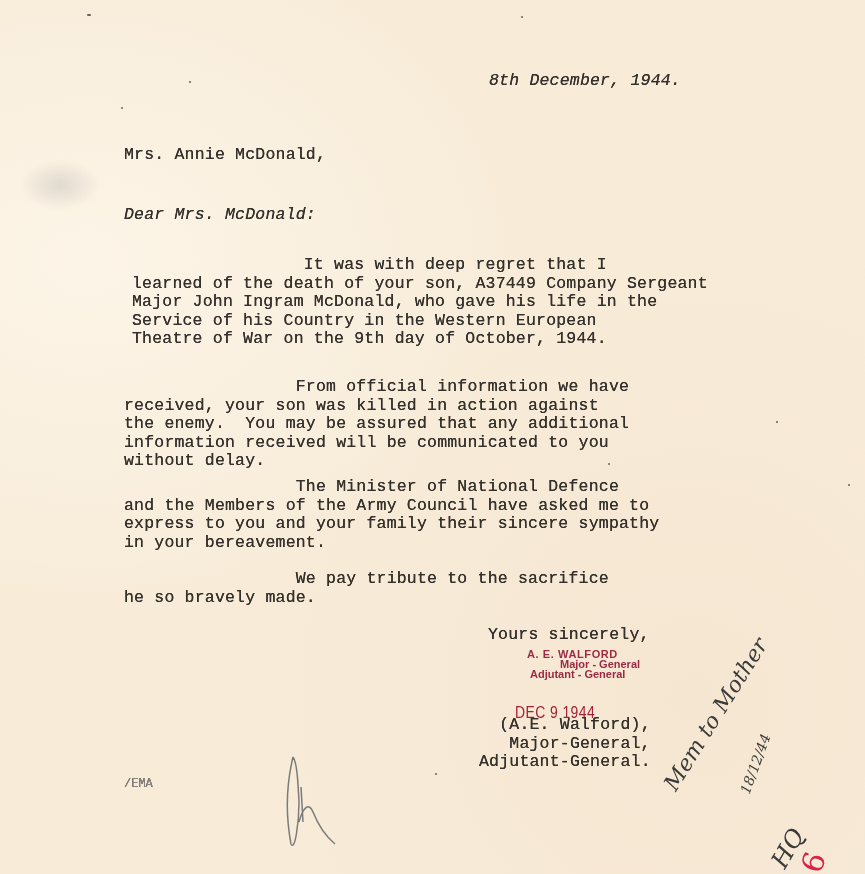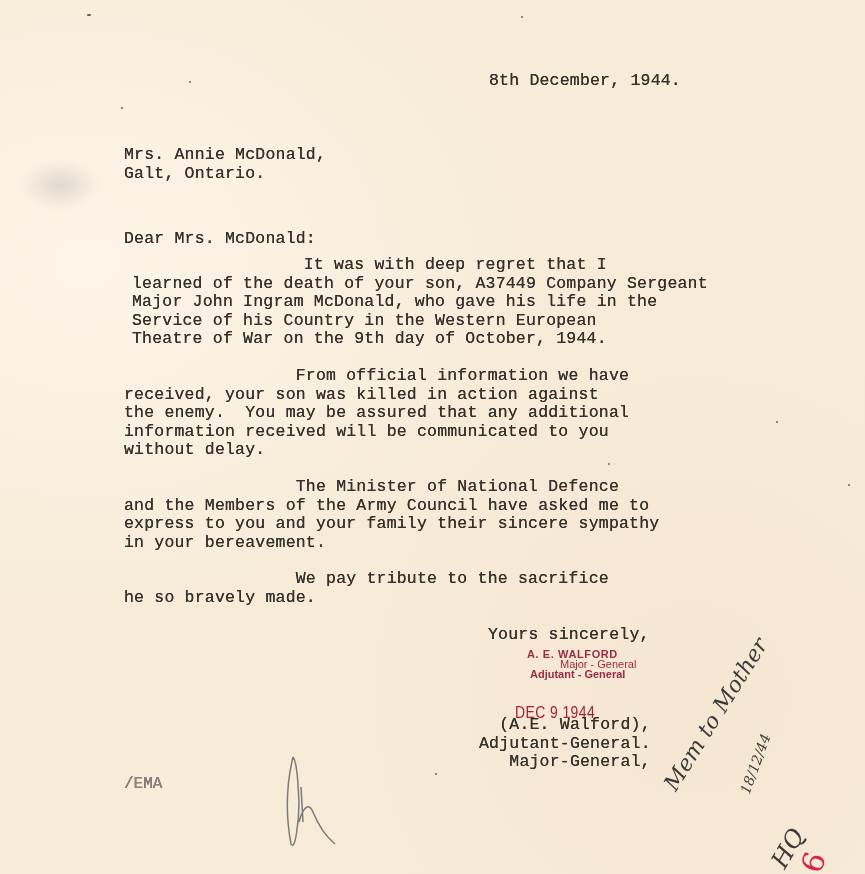"8th December, 1944." .date { font-style: none -> italic }
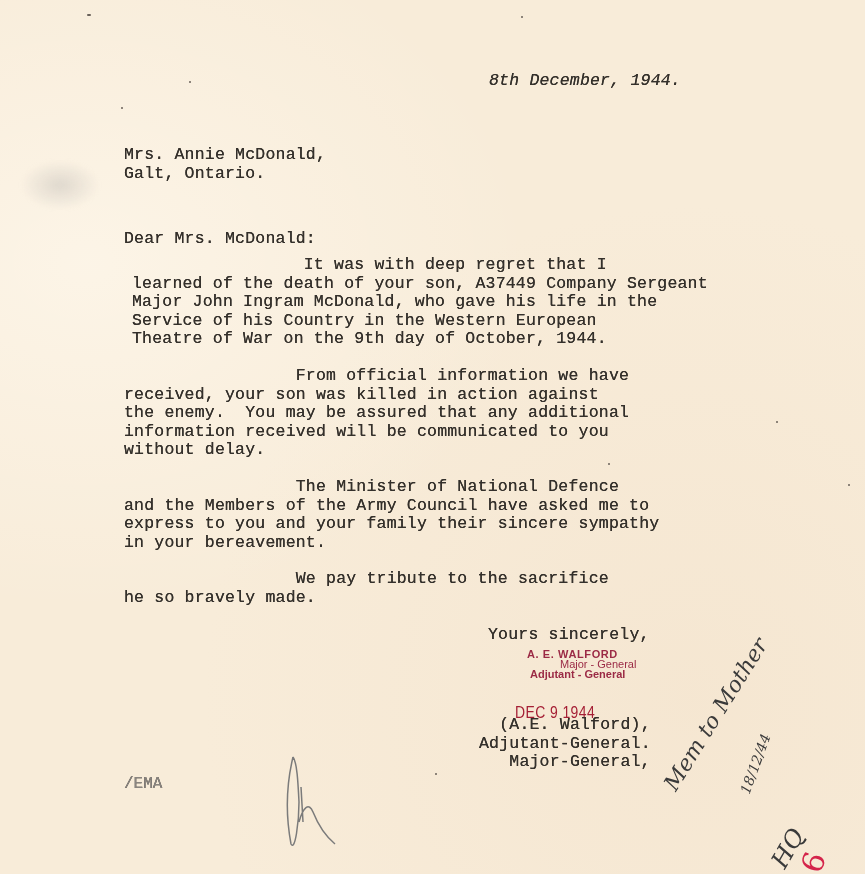"Galt, Ontario." div { html: <div>Galt, Ontario.</div> -> none }
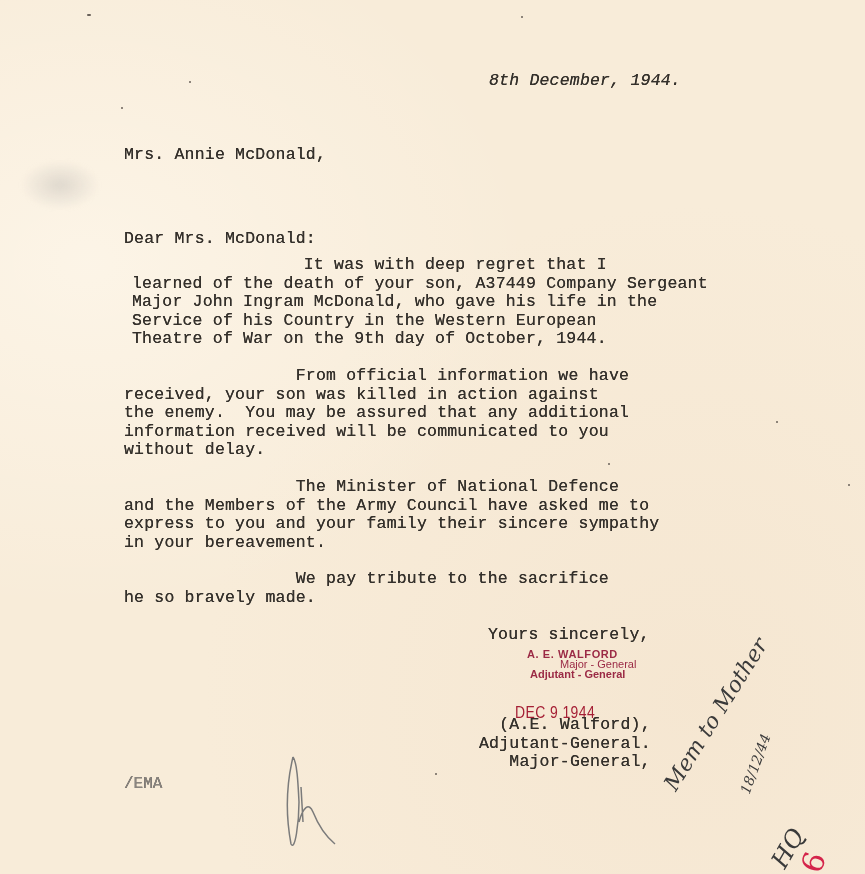"Dear Mrs. McDonald:" .salutation { font-style: none -> italic; top: 230px -> 206px }
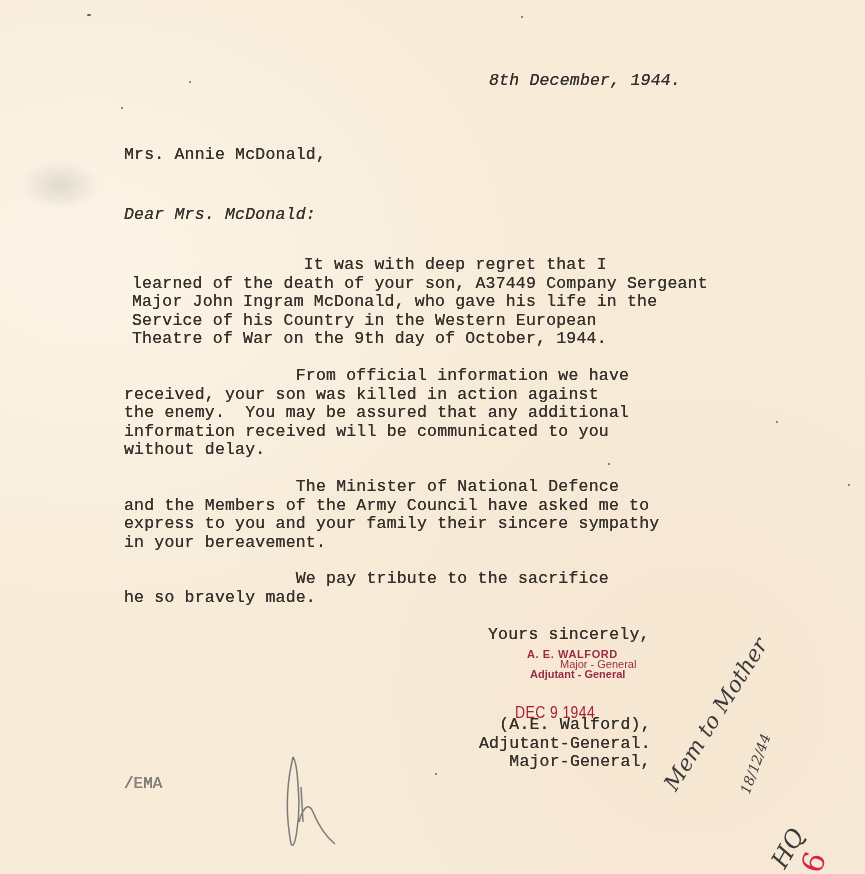"From official information we have" .p2 { top: 367px -> 378px }
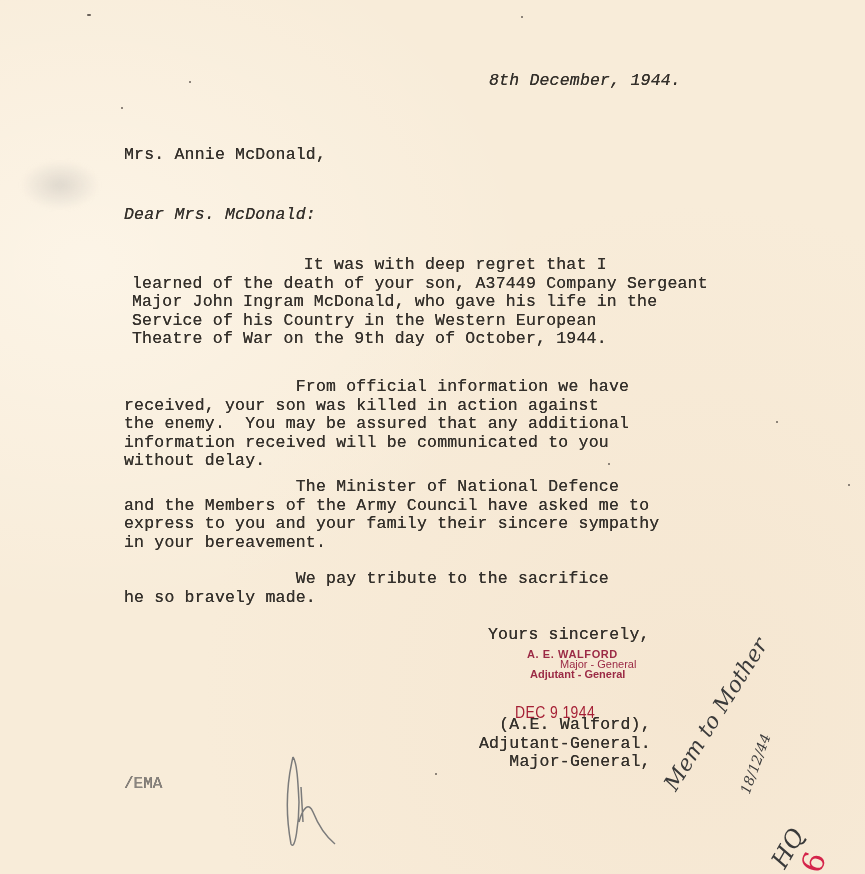"Major - General" .stamp .l2 { font-weight: normal -> bold }
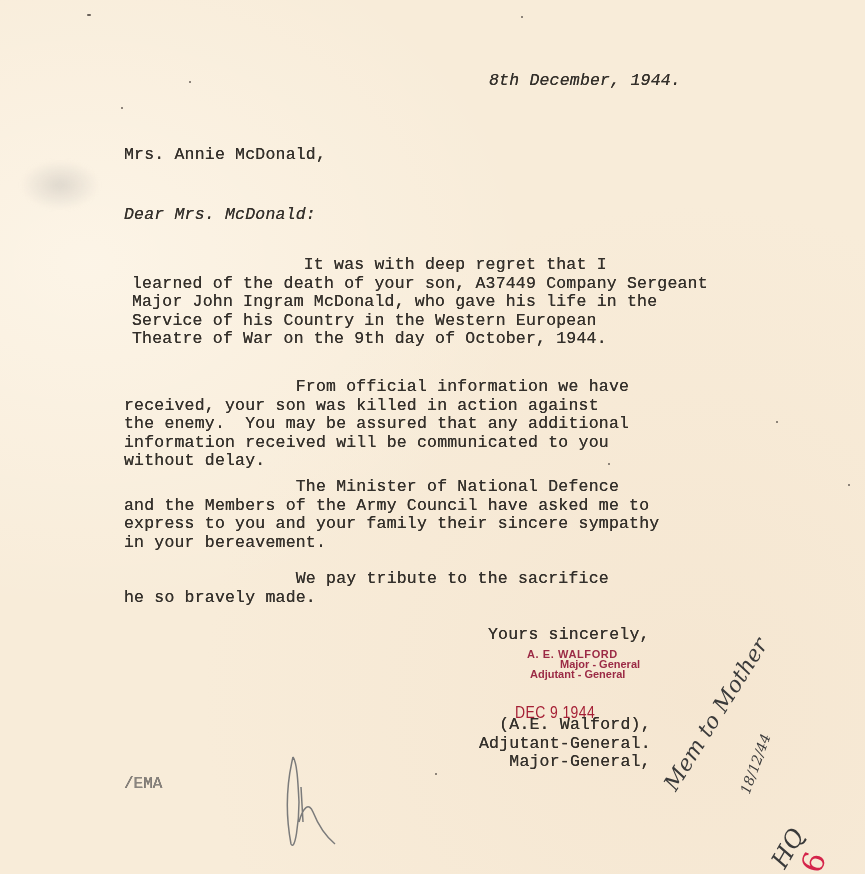"Adjutant-General." div { order: before "Major-General," -> after "Major-General," }
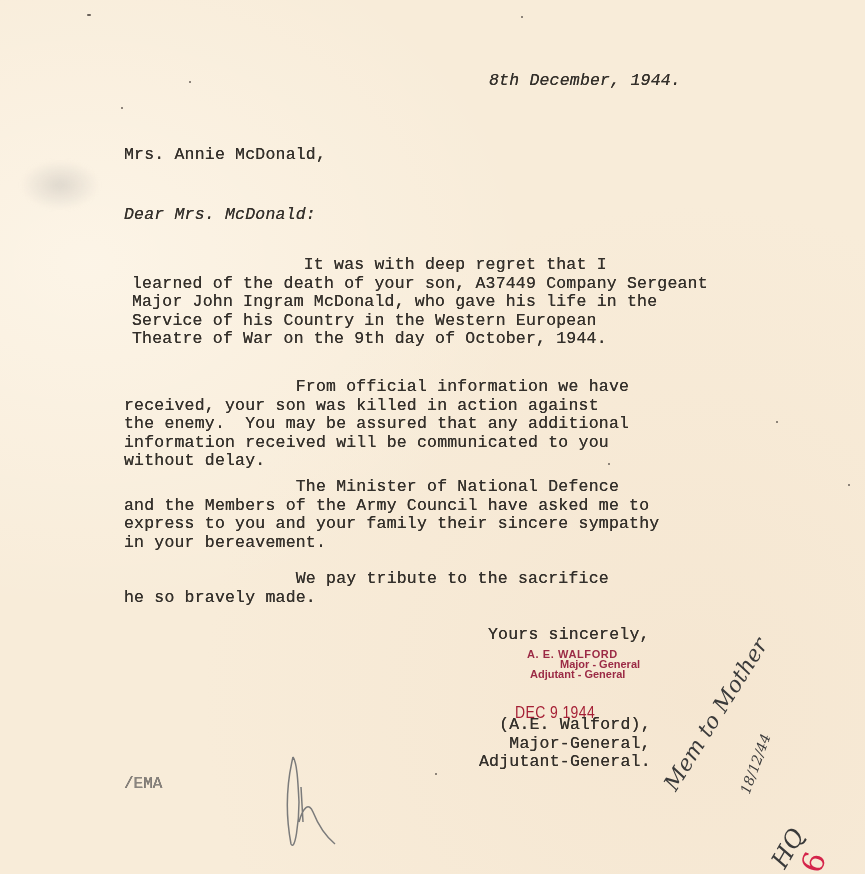"/EMA" .ref { font-size: 16px -> 12px }
